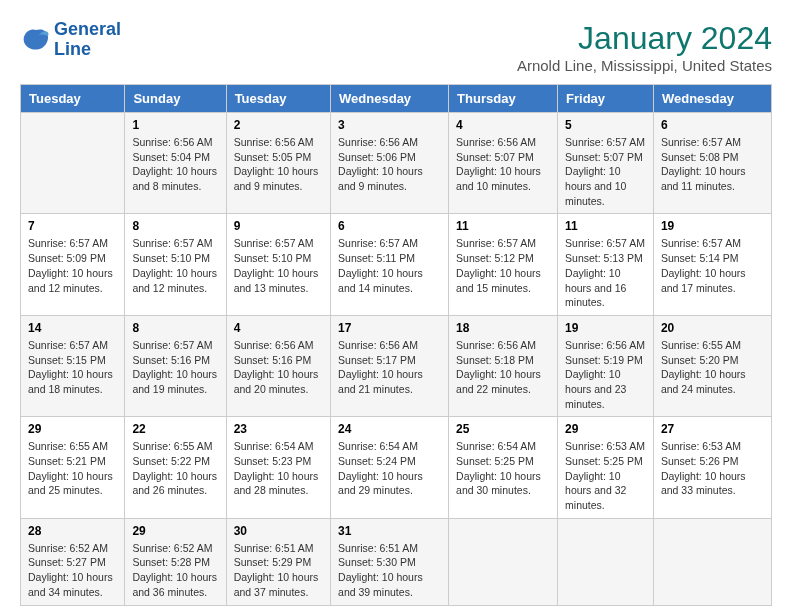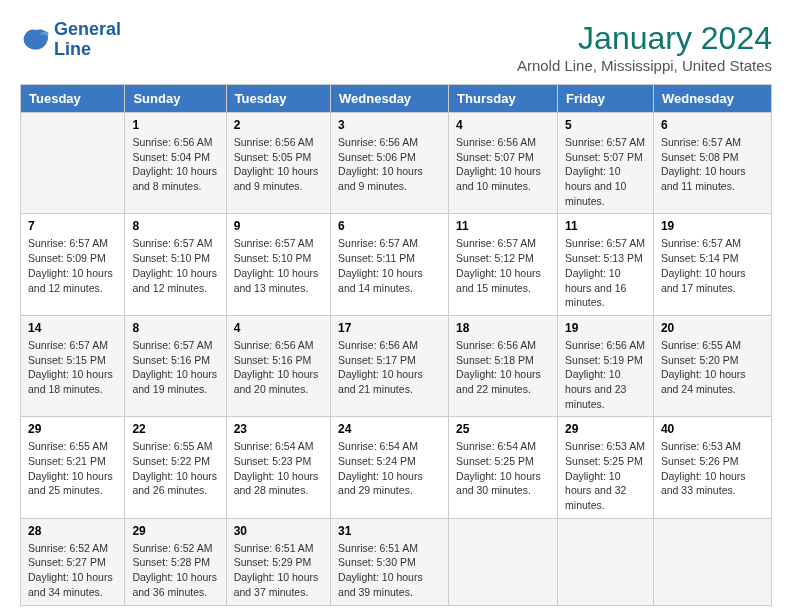"40" span.day-number { text: 40 -> 27 }
